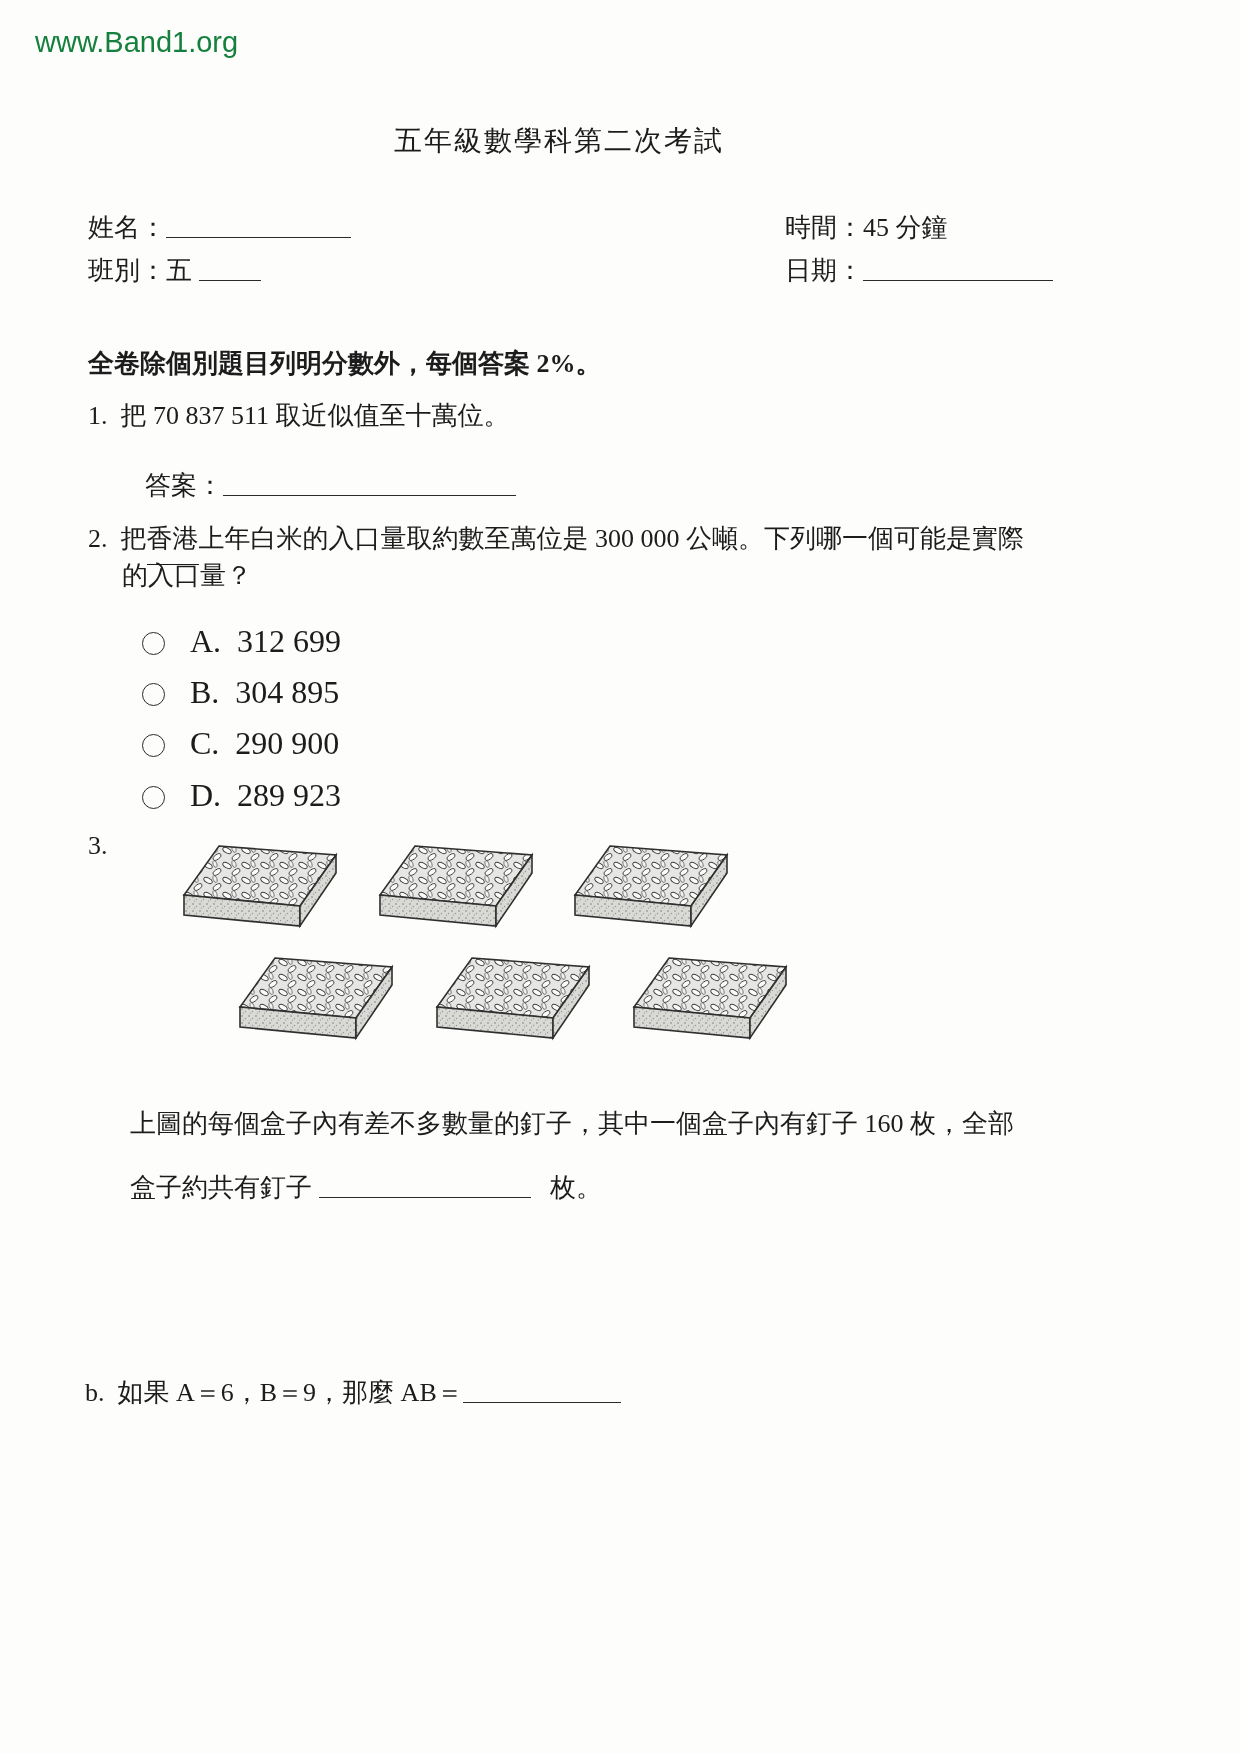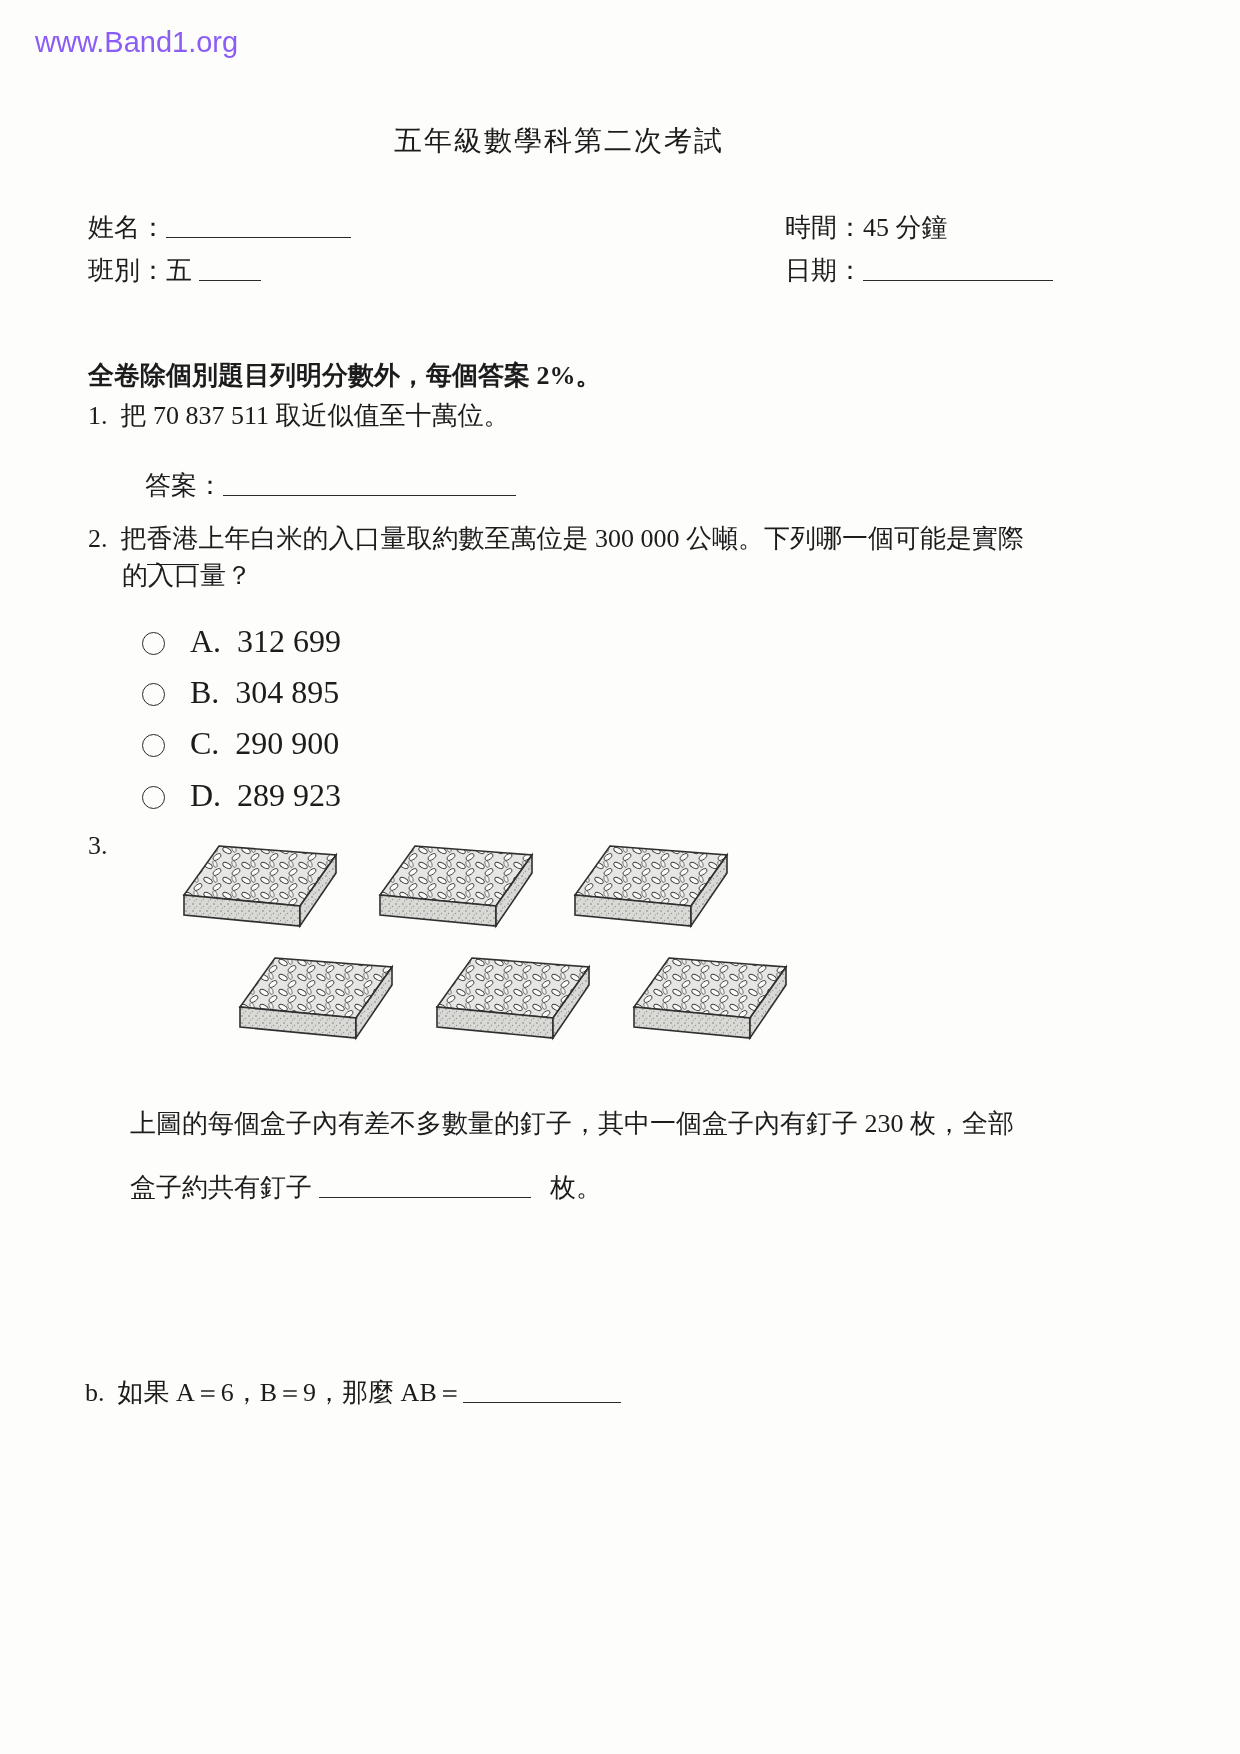"www.Band1.org" .watermark { color: #8b5cf6 -> #15803d }
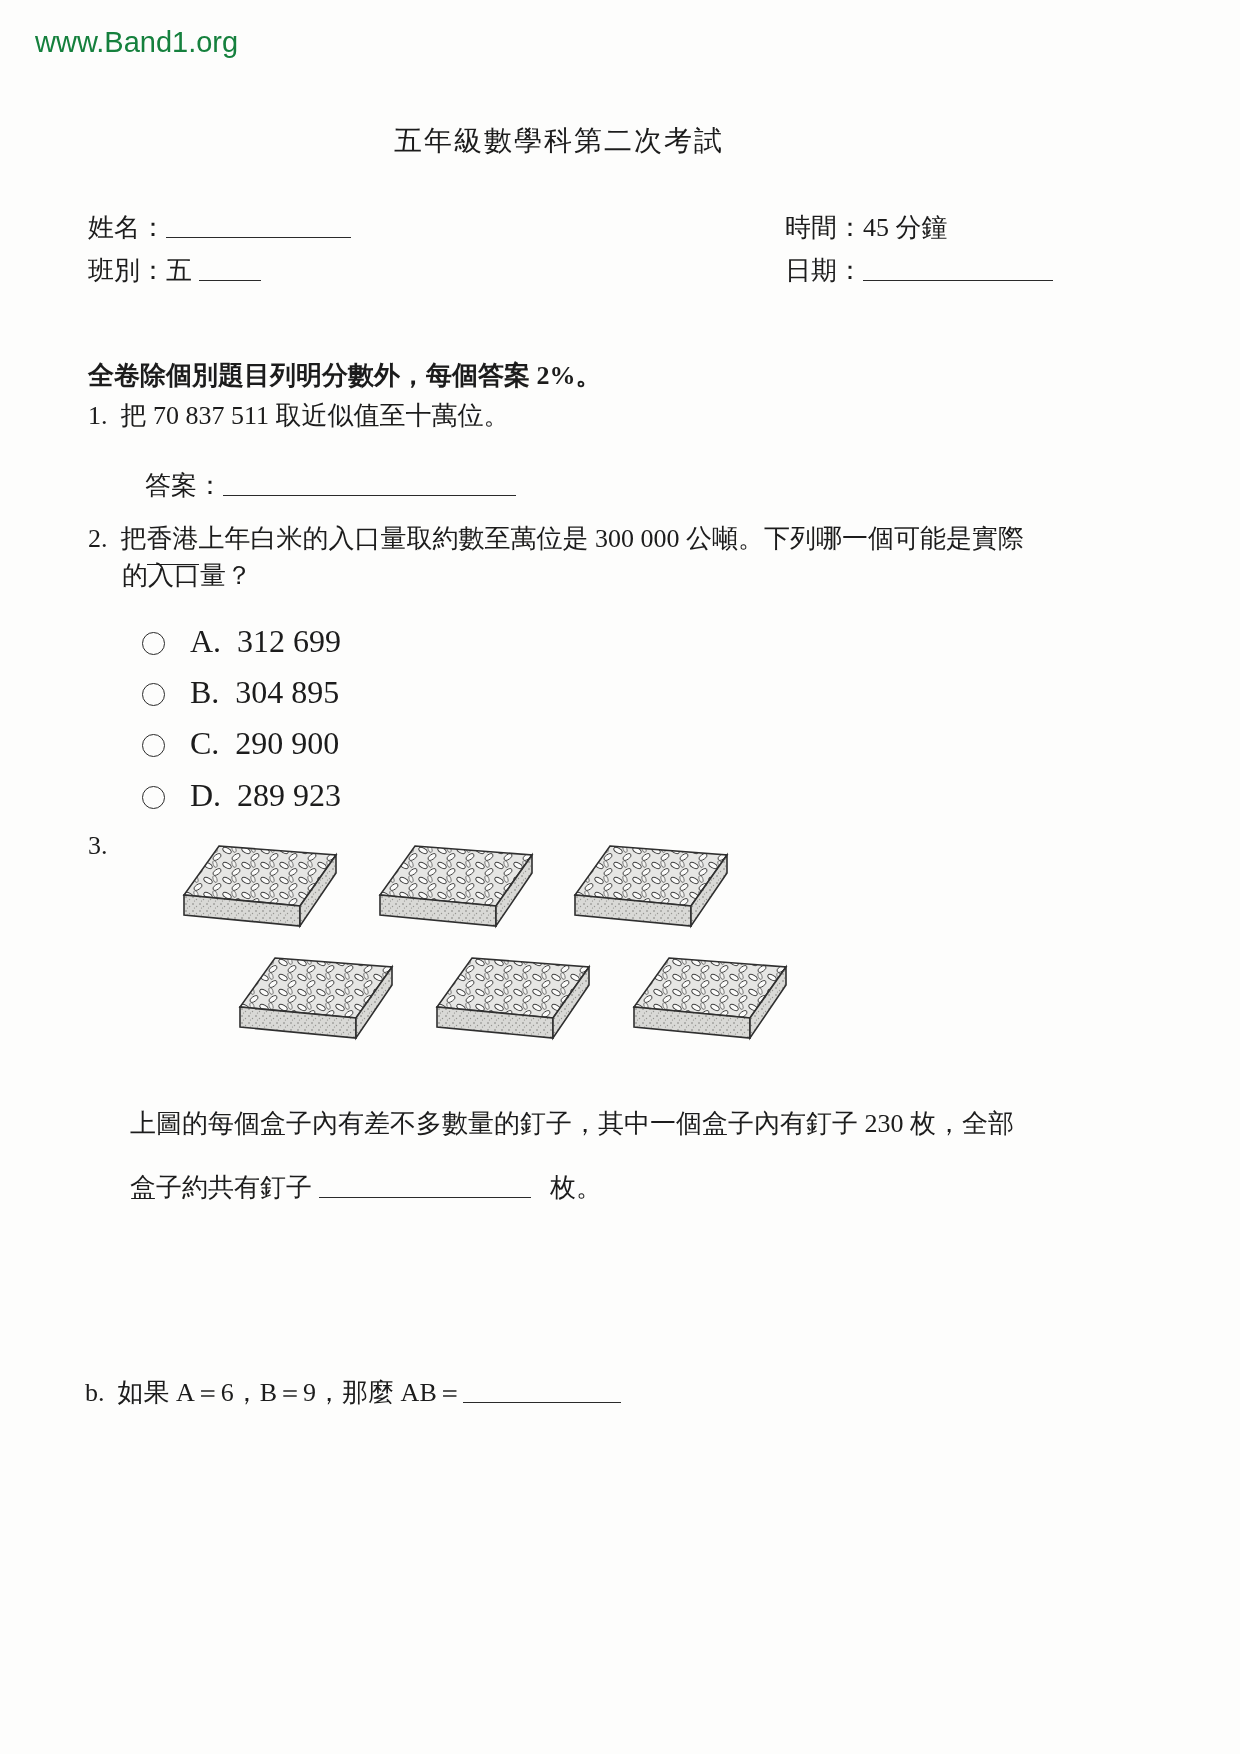"全卷除個別題目列明分數外，每個答案 2%。" div.abs { top: 358px -> 346px }
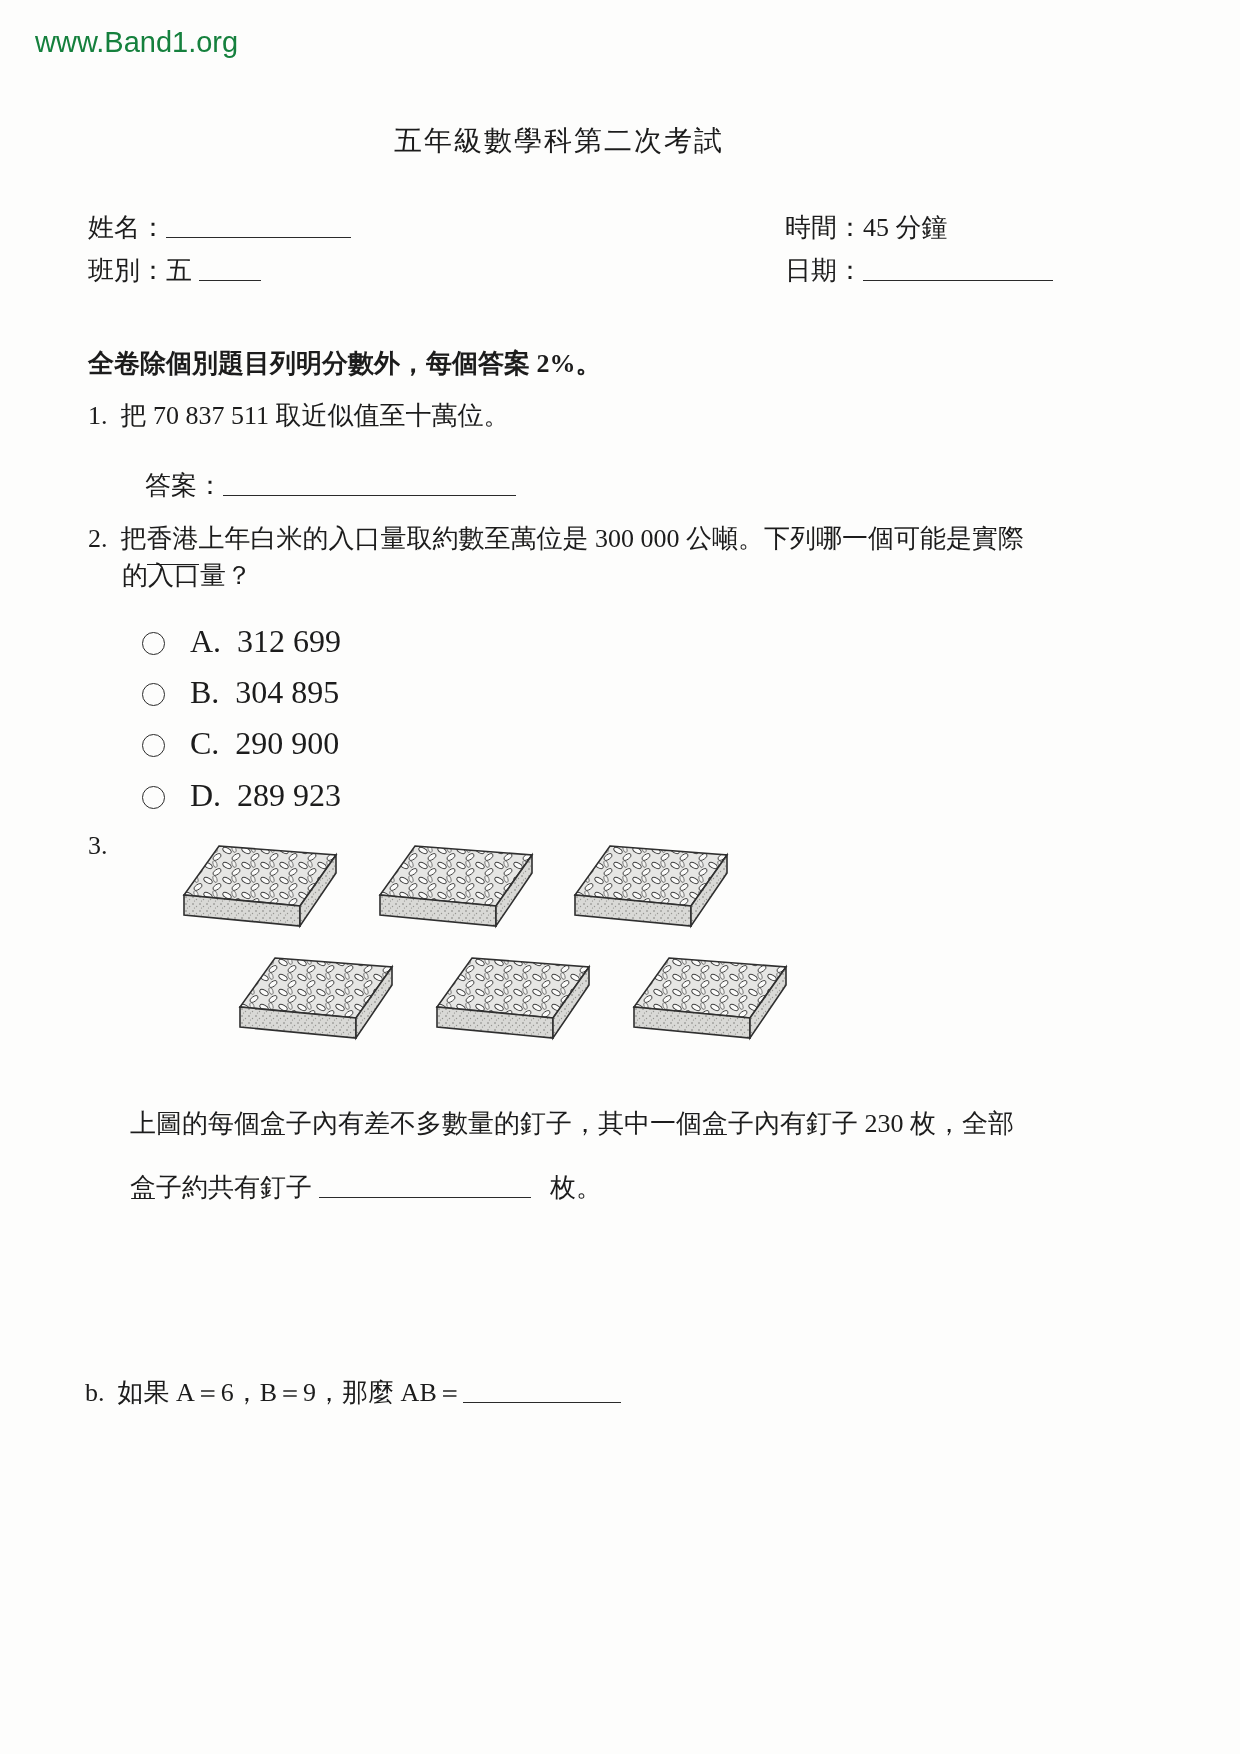"上圖的每個盒子內有差不多數量的釘子，其中一個盒子內有釘子 230 枚，全部" div.abs { text: 230 -> 160 }
